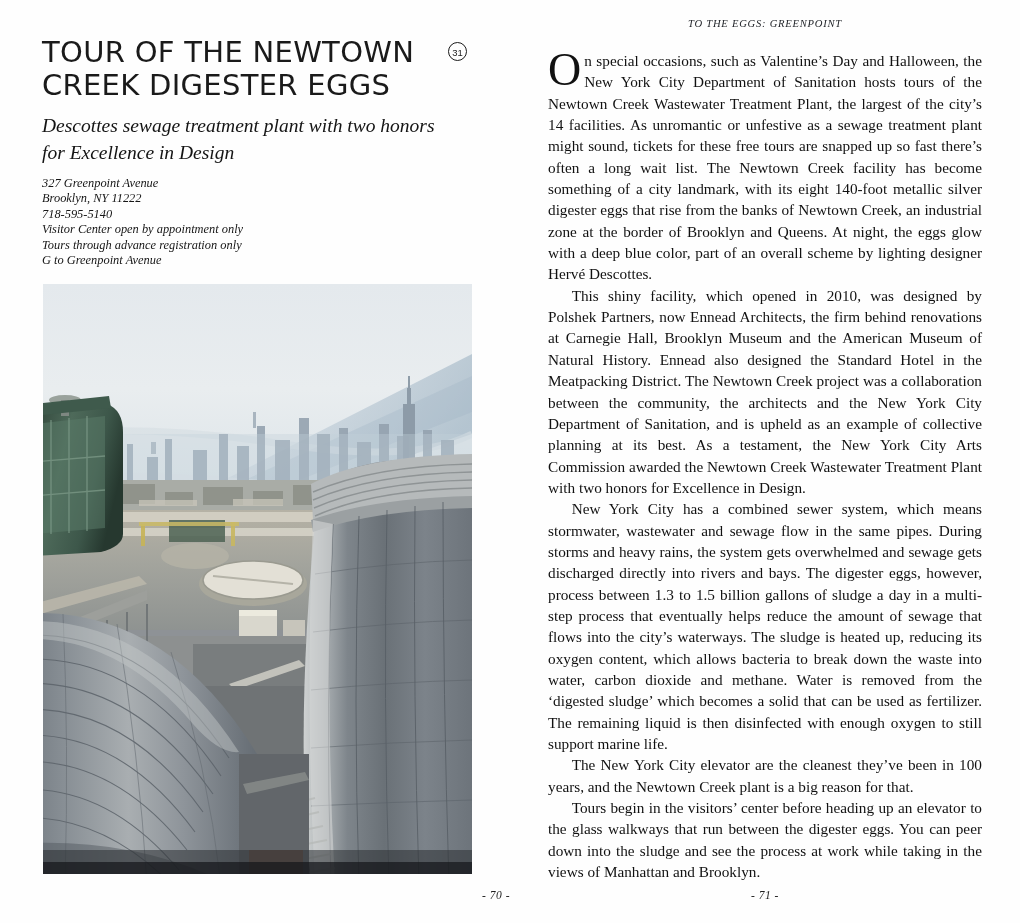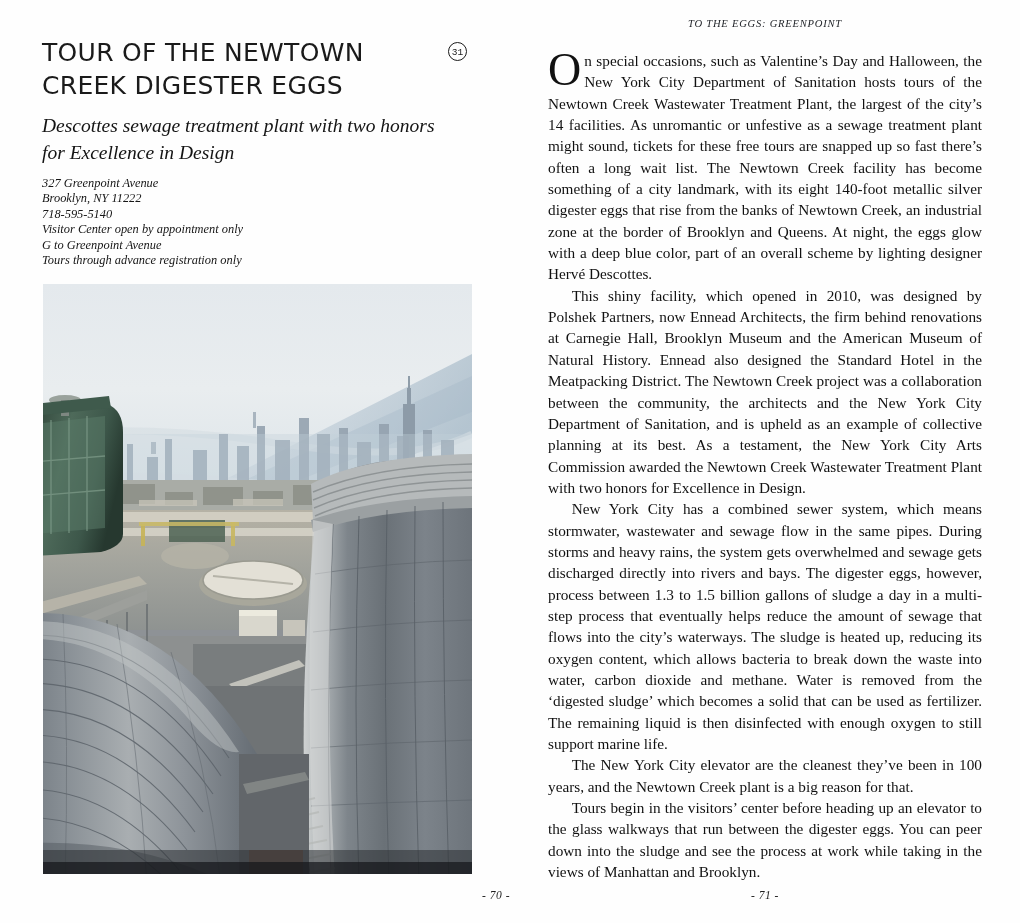"TOUR OF THE NEWTOWN CREEK" .article-title { font-size: 25px -> 29px }
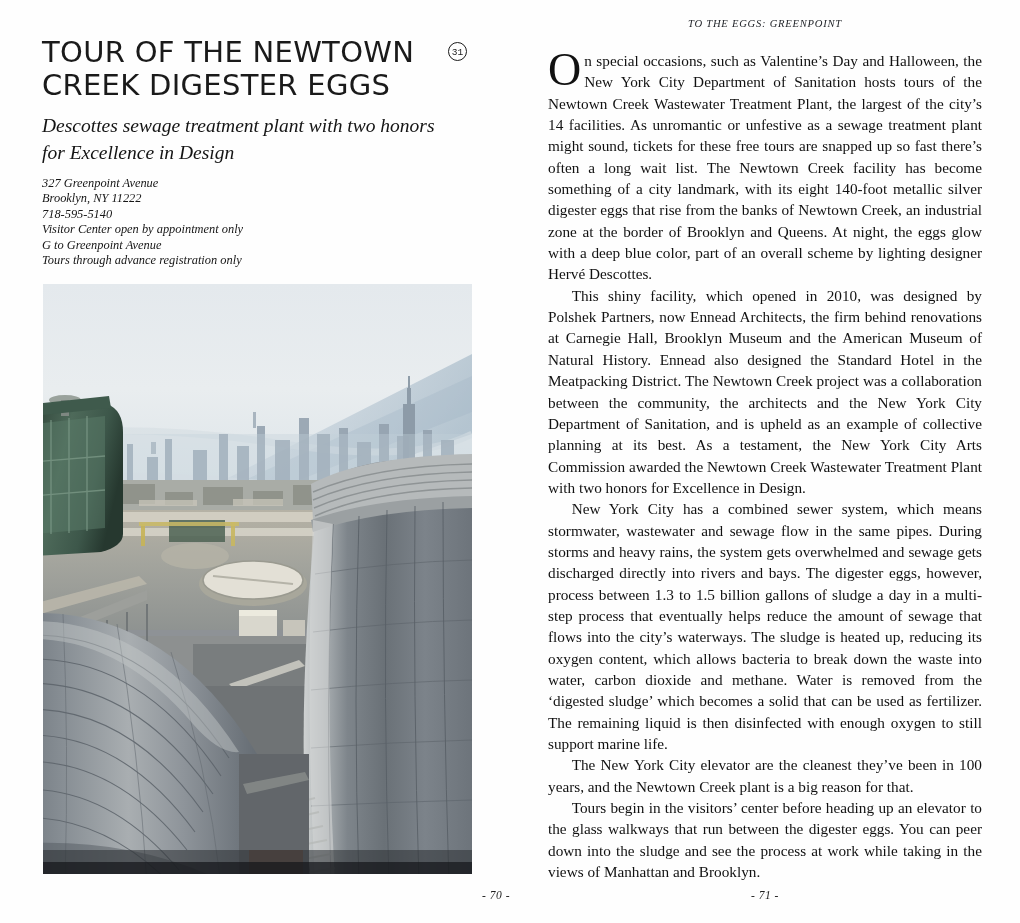"31" .badge-number { font-family: Liberation Mono, monospace -> Liberation Sans, sans-serif }
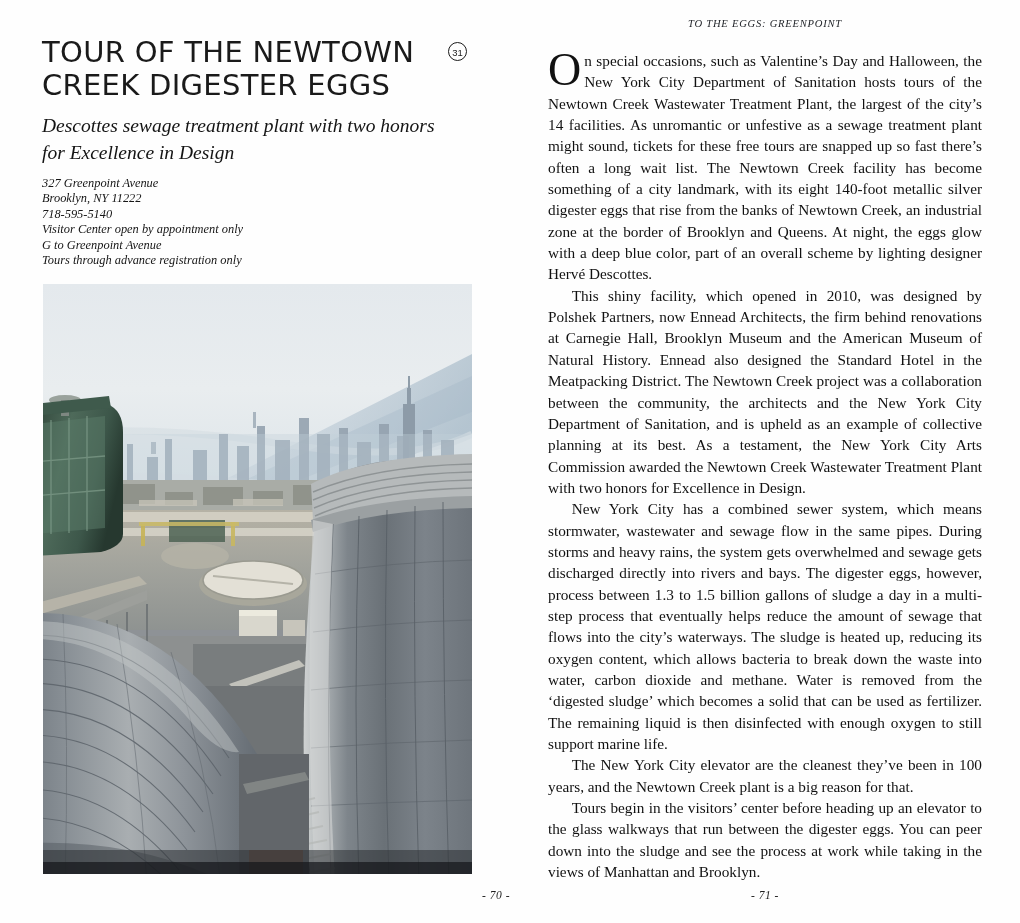"G to Greenpoint Avenue" span.info-line { order: before "Tours through advance registration only" -> after "Tours through advance registration only" }
